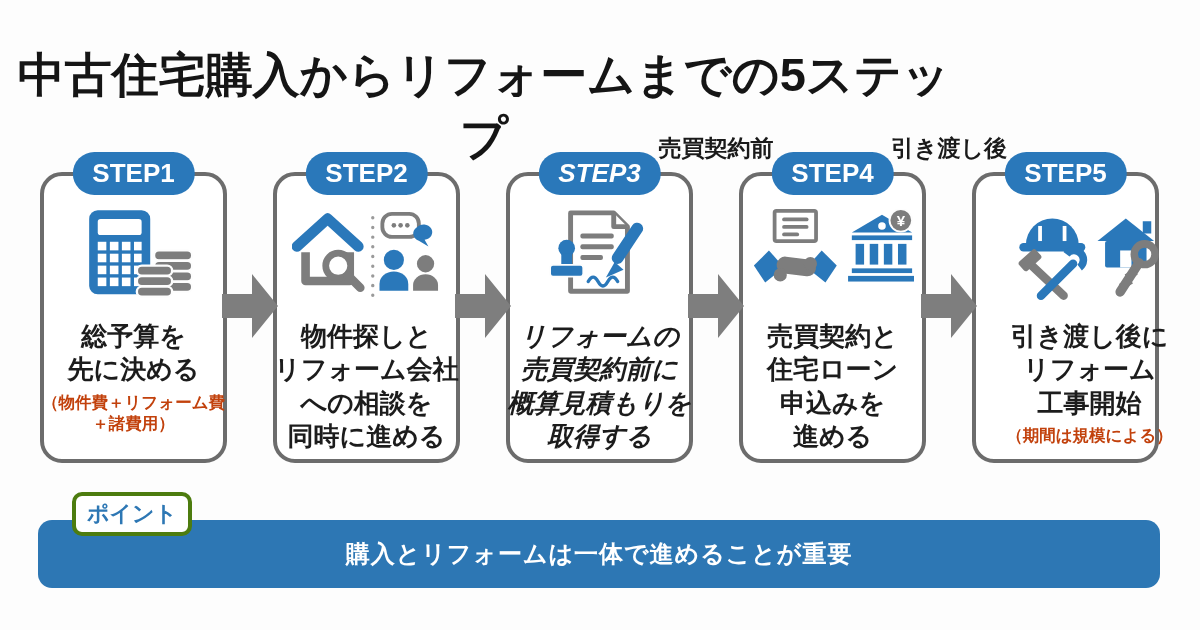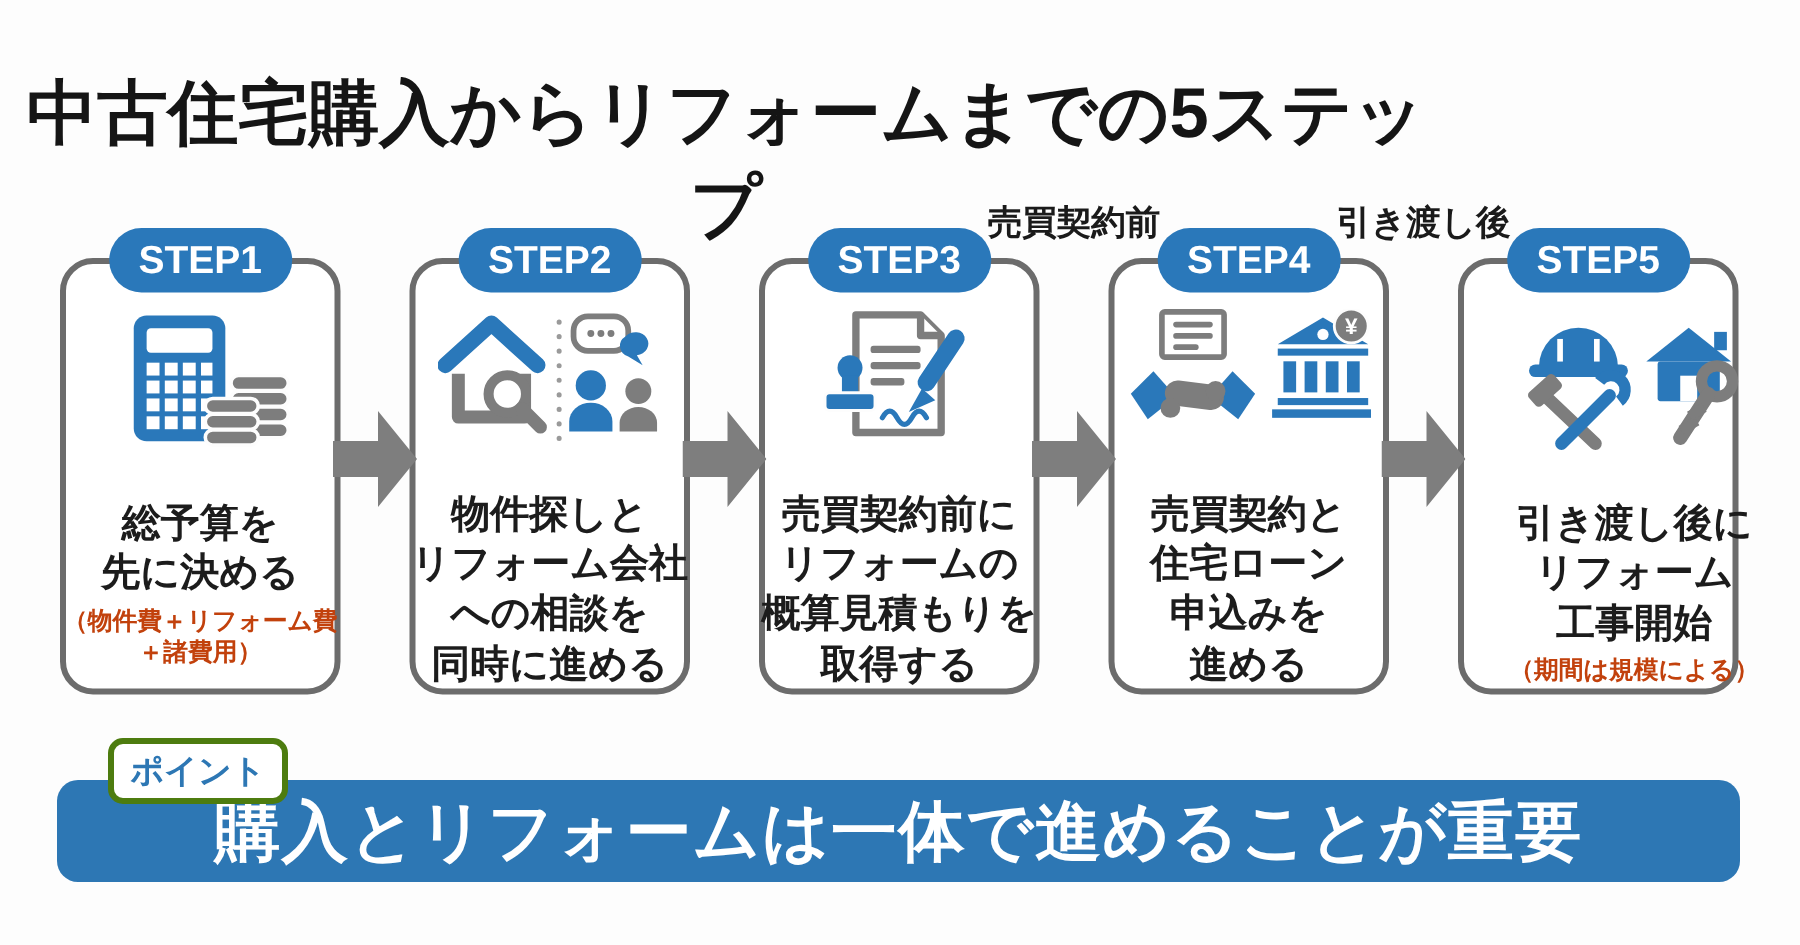"STEP3" .card-3 { font-style: none -> italic }
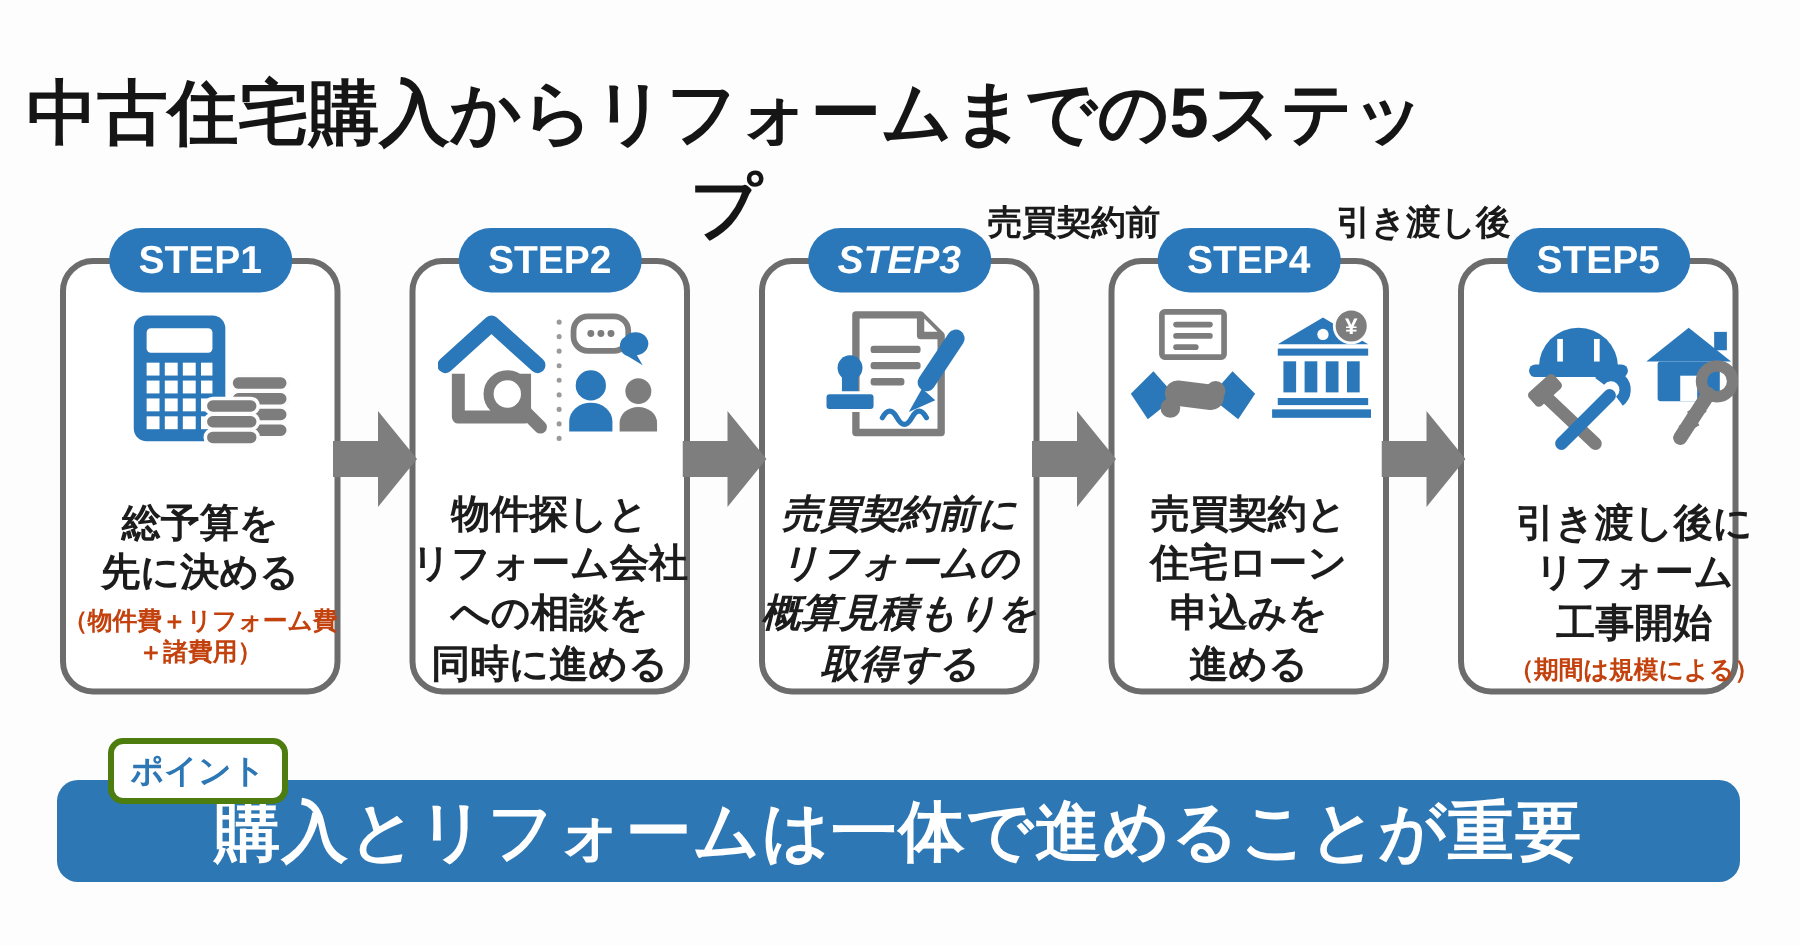"総予算を" .card-title { margin-top: 20px -> 8px }
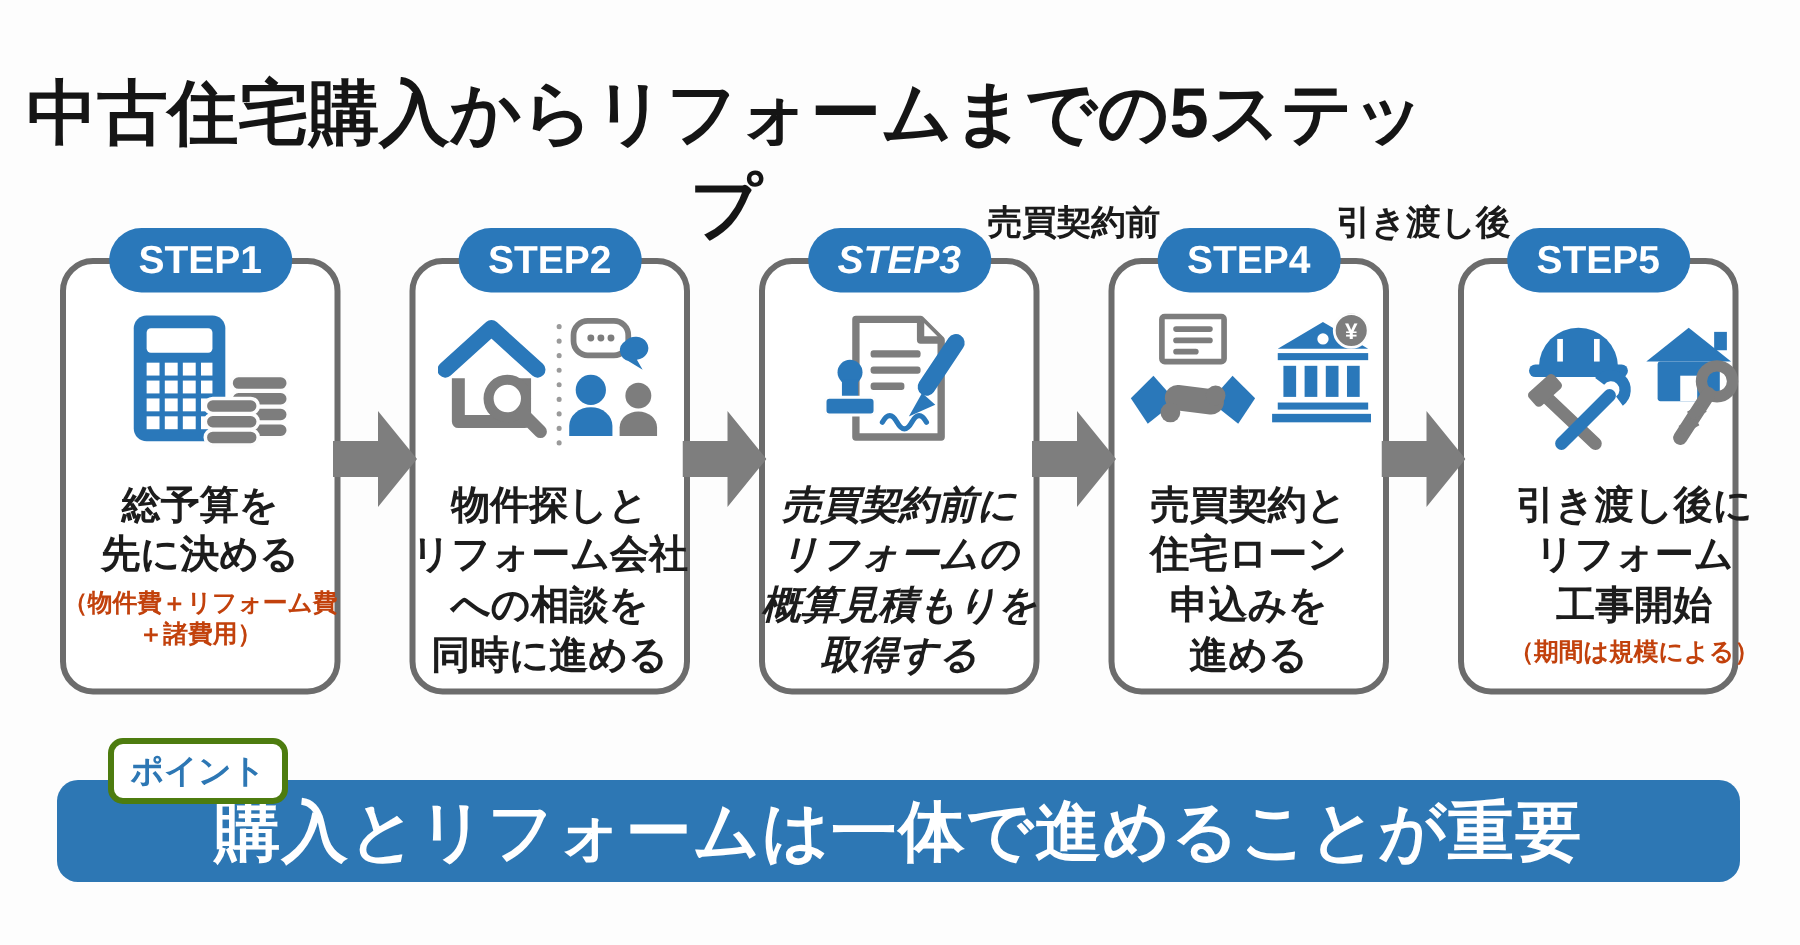"売買契約前に" div { order: before "リフォームの" -> after "リフォームの" }
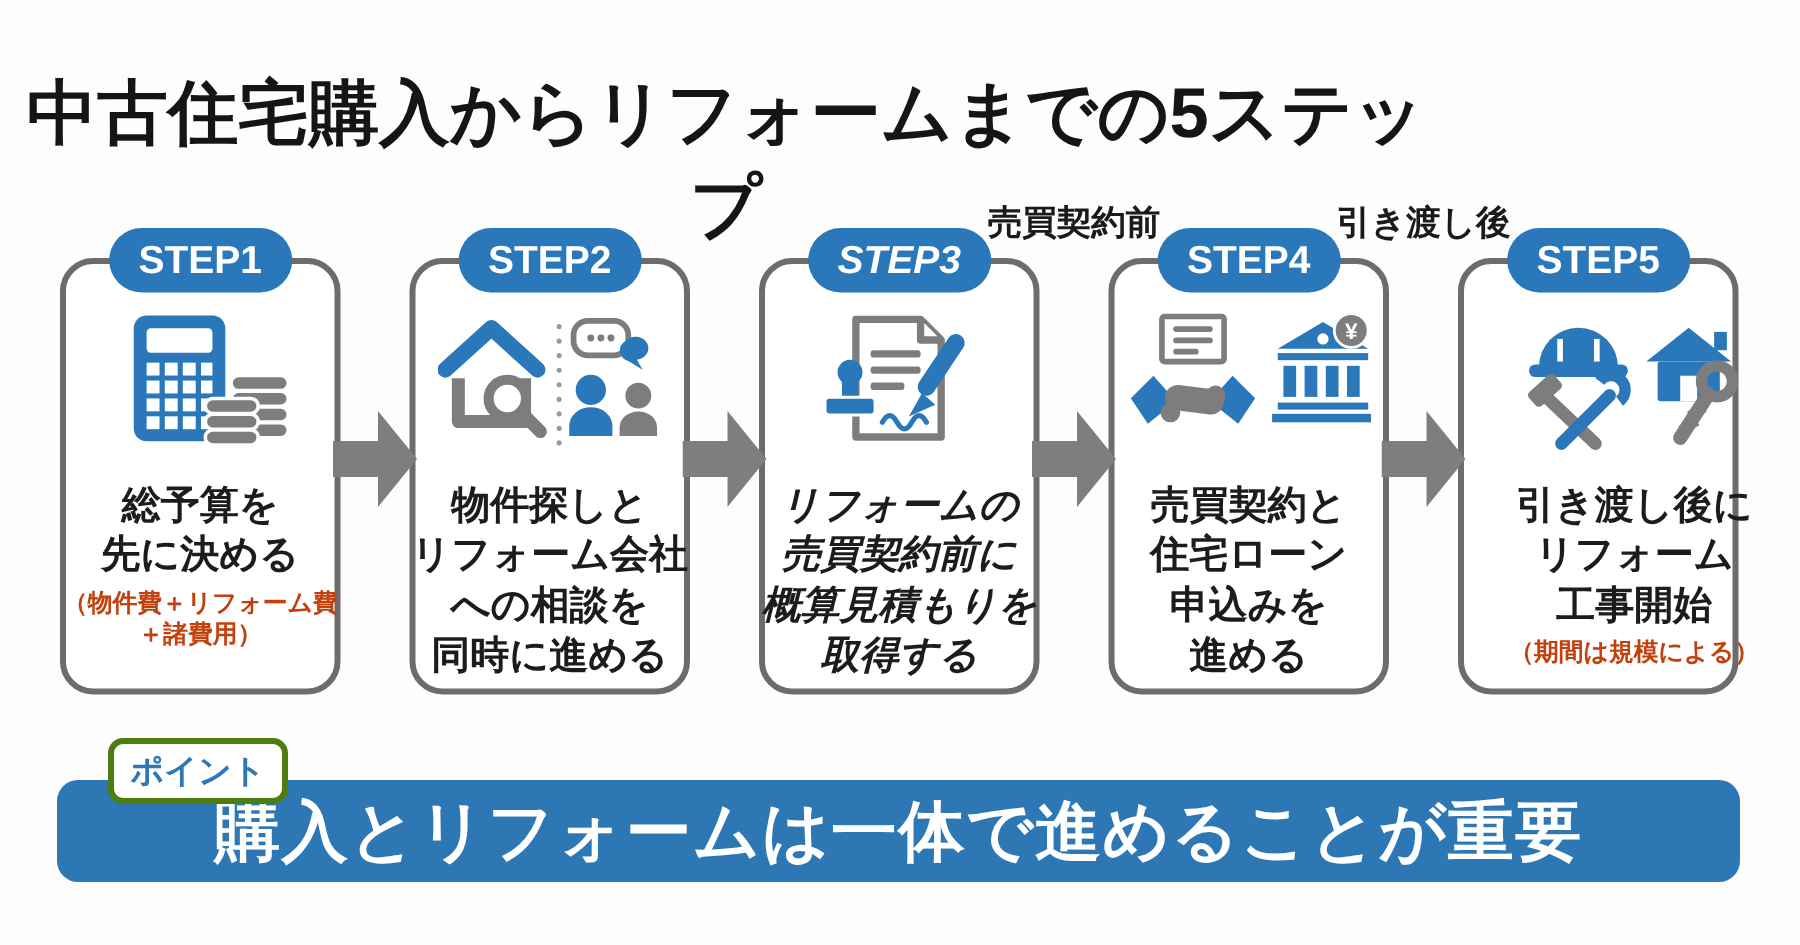"購入とリフォームは一体で進めることが重要" .point-banner-text { font-size: 44px -> 24px }
